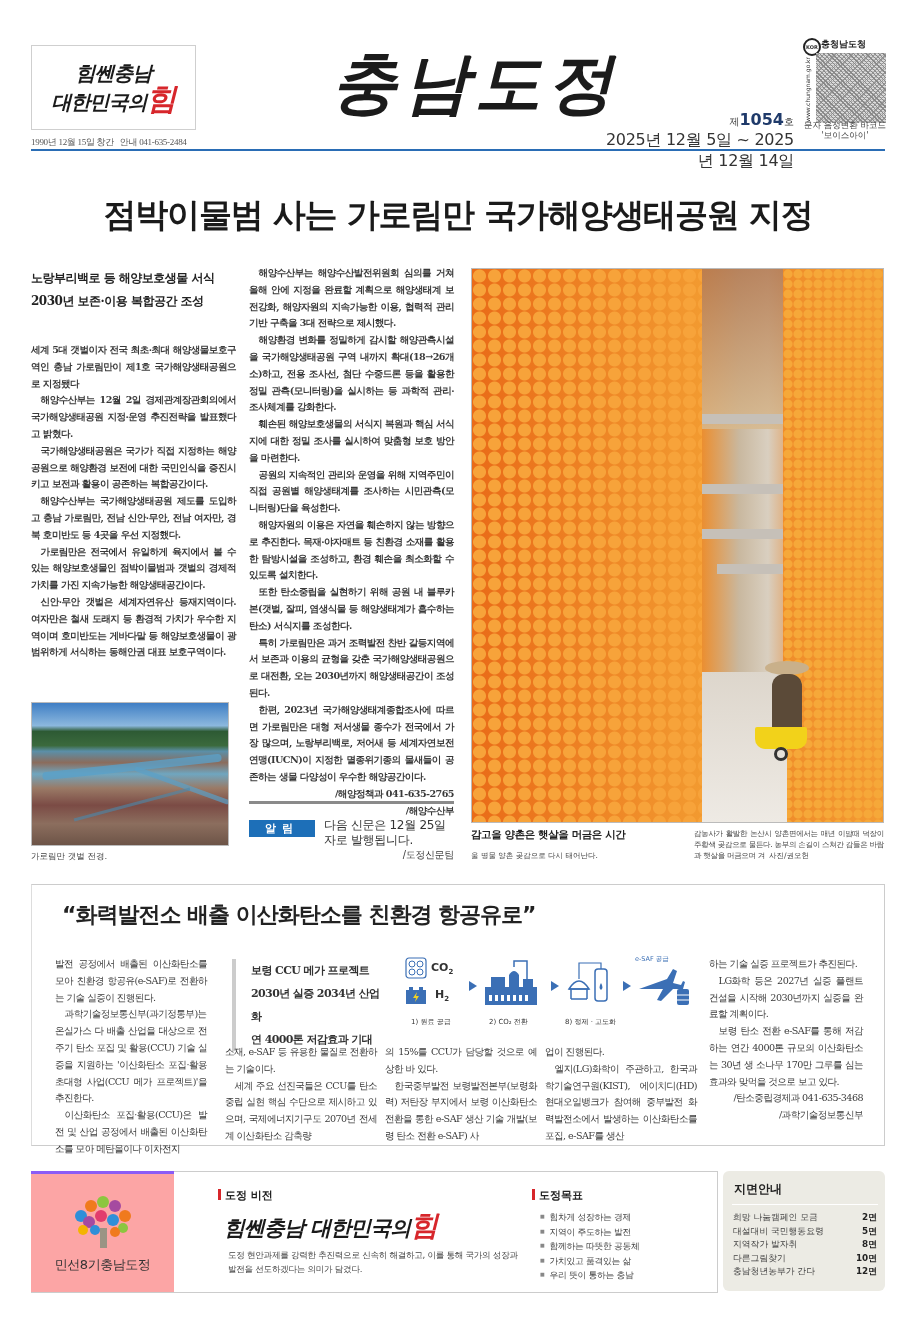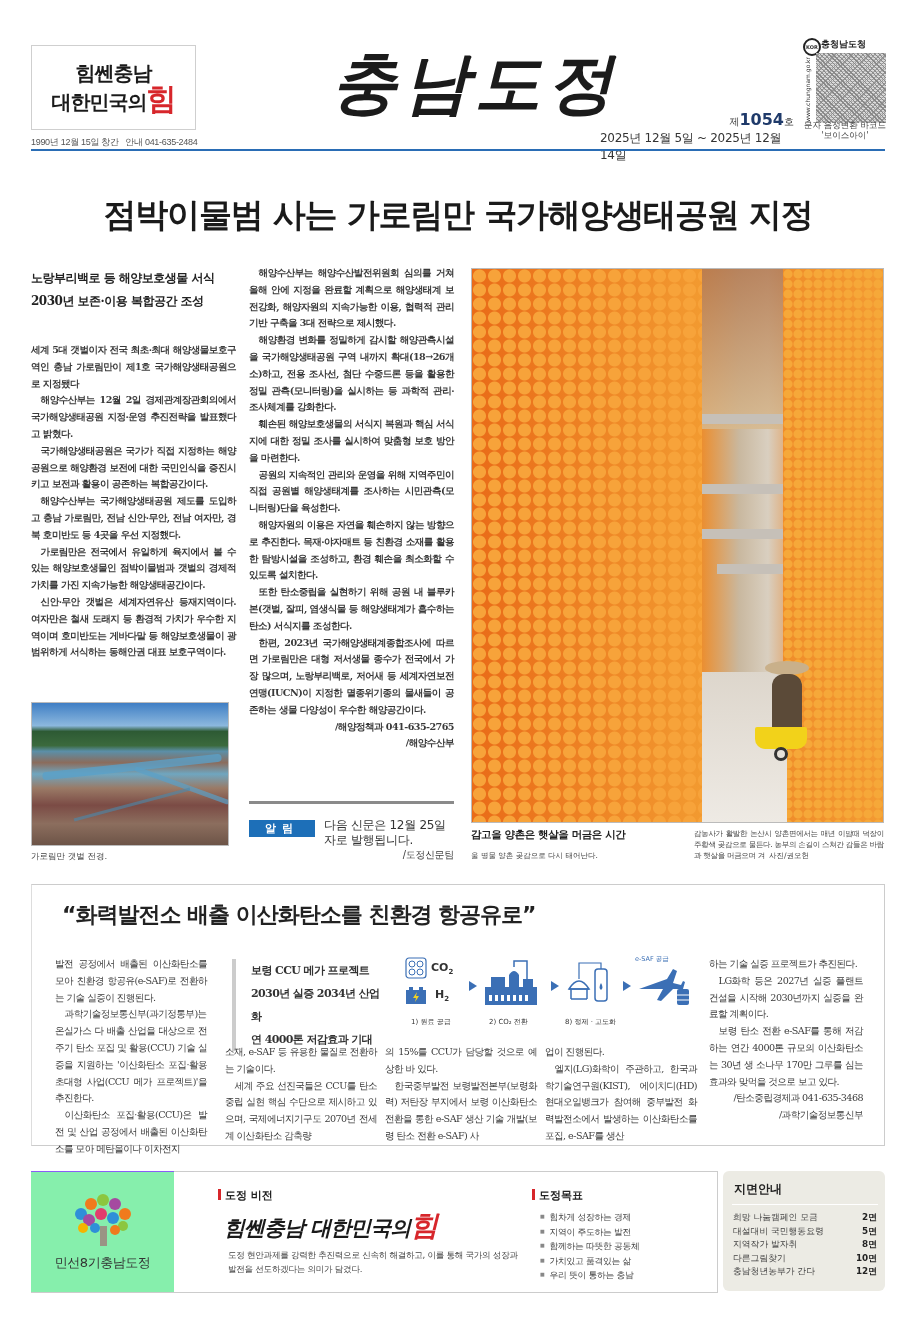"힘쎈충남" .slogan-line { font-style: none -> italic }
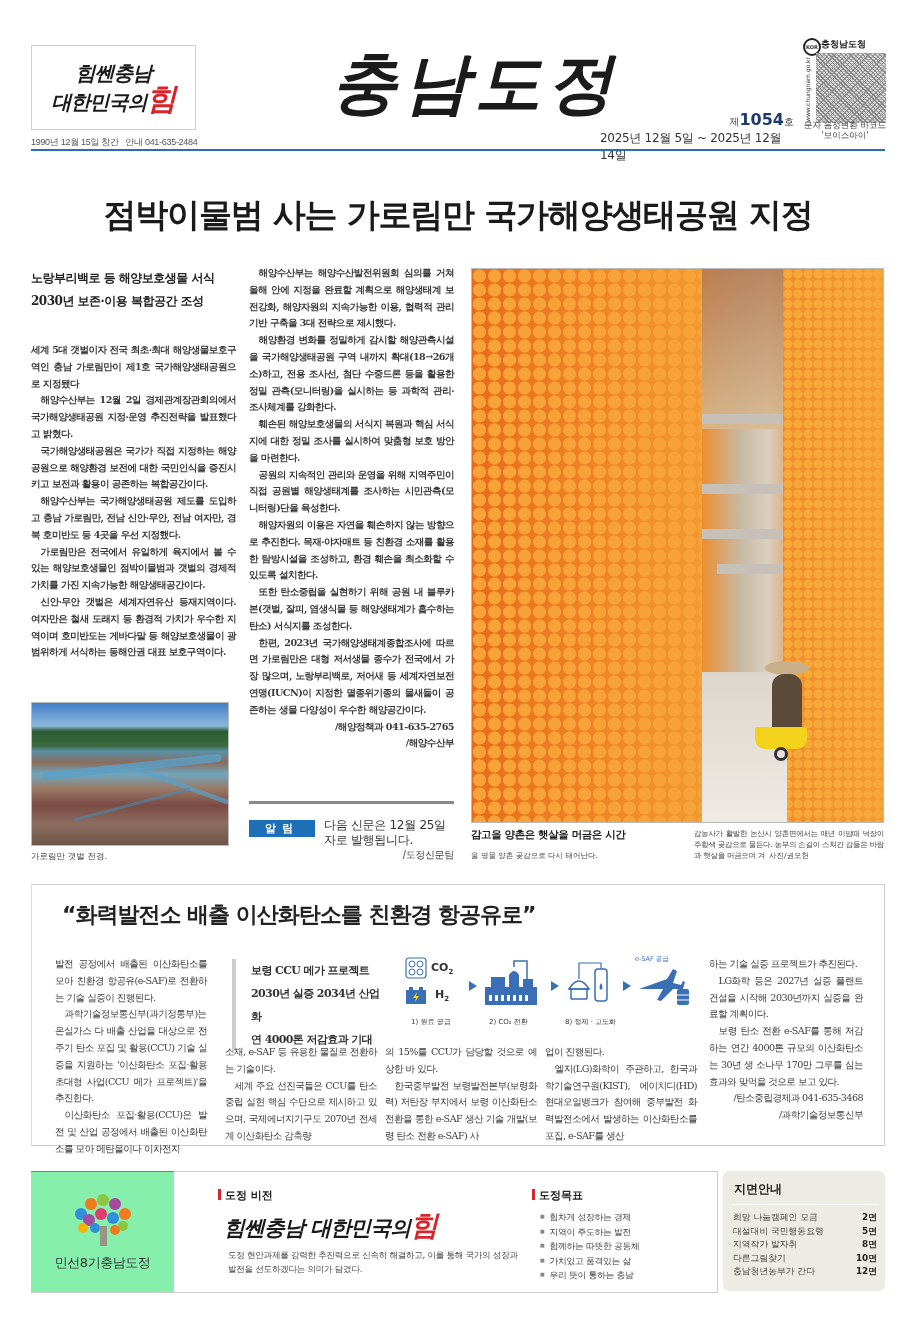"1990년 12월 15일 창간 안내" .founded { font-family: Liberation Sans, sans-serif -> Liberation Serif, serif }
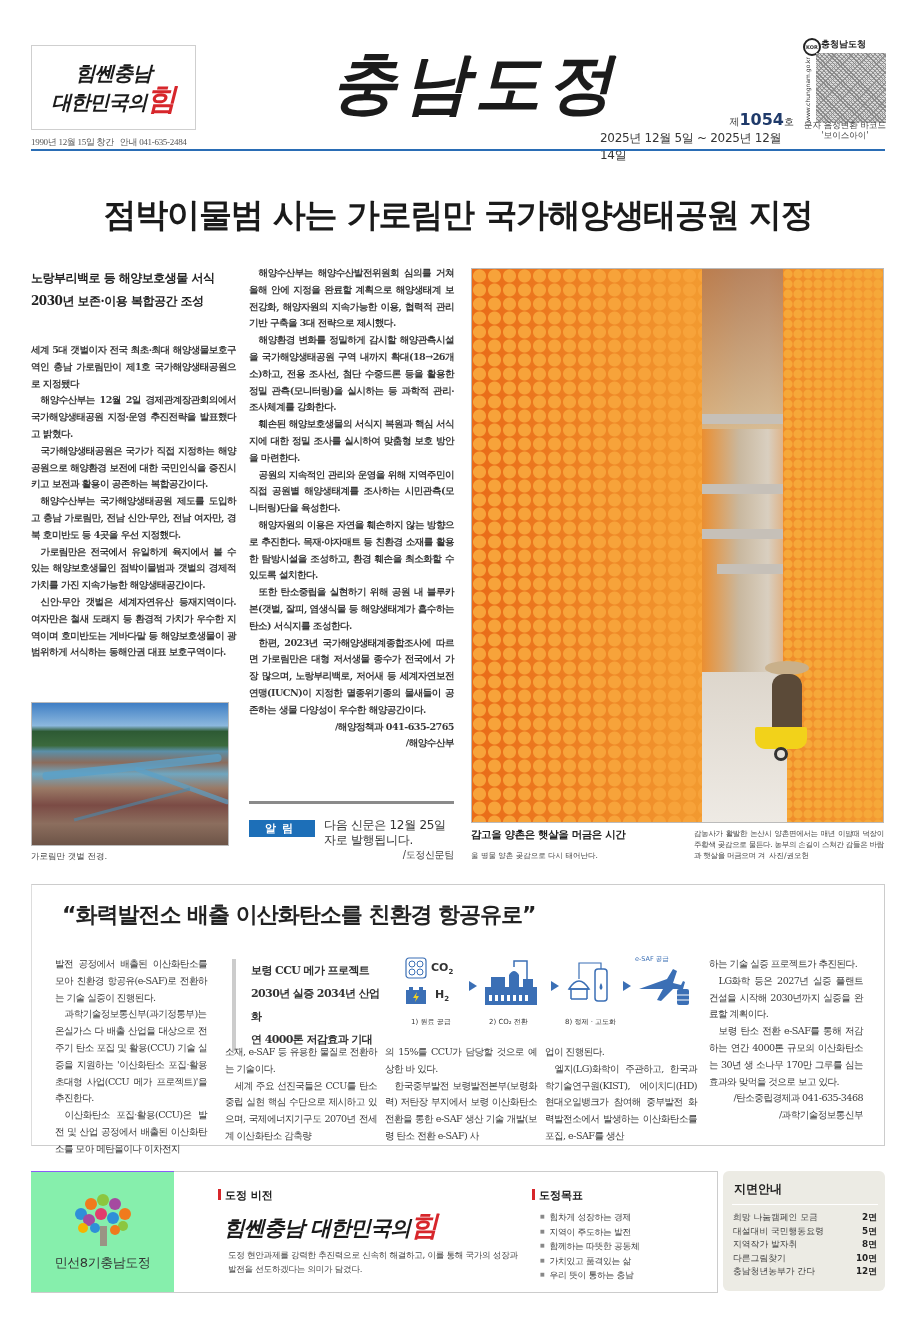"2025년 12월 5일 ~ 2025년" .issue-date { font-size: 12px -> 16px; text-align: left -> right }
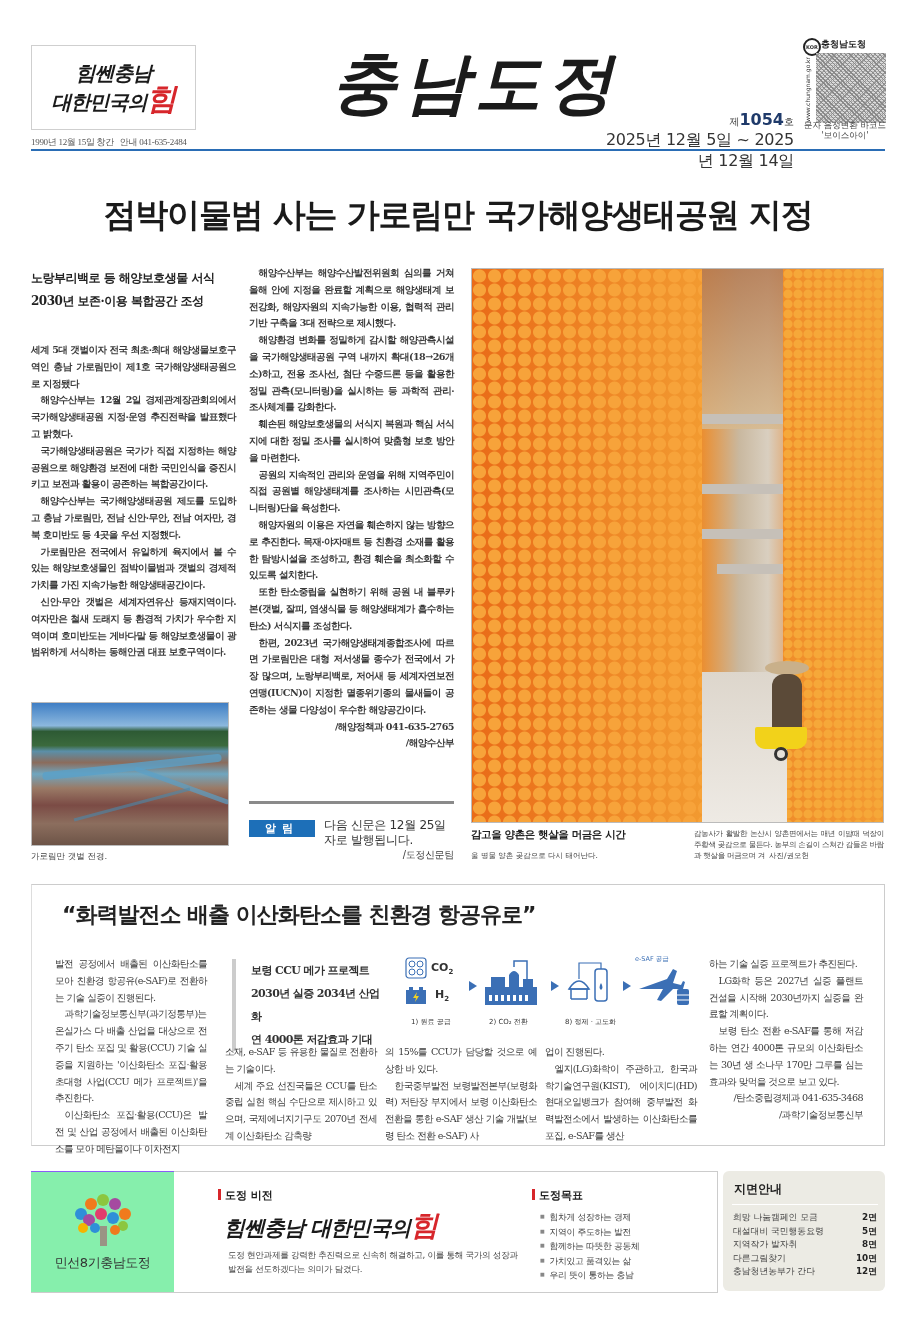"특히 가로림만은 과거 조력발전 찬반" p { html: none -> <p>특히 가로림만은 과거 조력발전 찬반 갈등지역에서 보존과 이용의 균형을 갖춘 국가해양생태공원으로 대전환, 오는 2030년까지 해양생태공간이 조성된다.</p> }
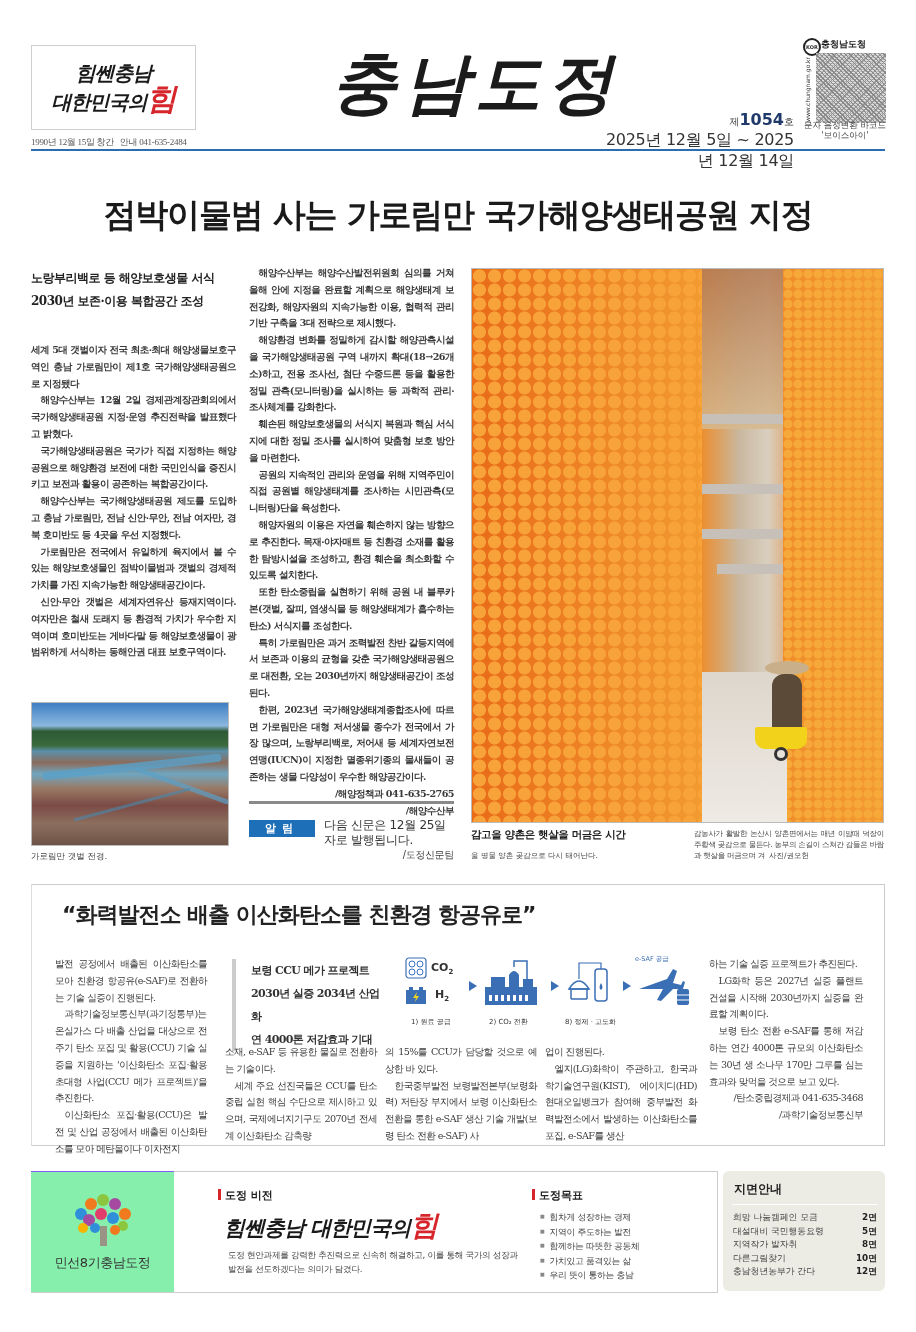"민선8기충남도정" .band-logo { background: #86efac -> #fca5a5; border-top: 1px solid #8b5cf6 -> 3px solid #8b5cf6 }
